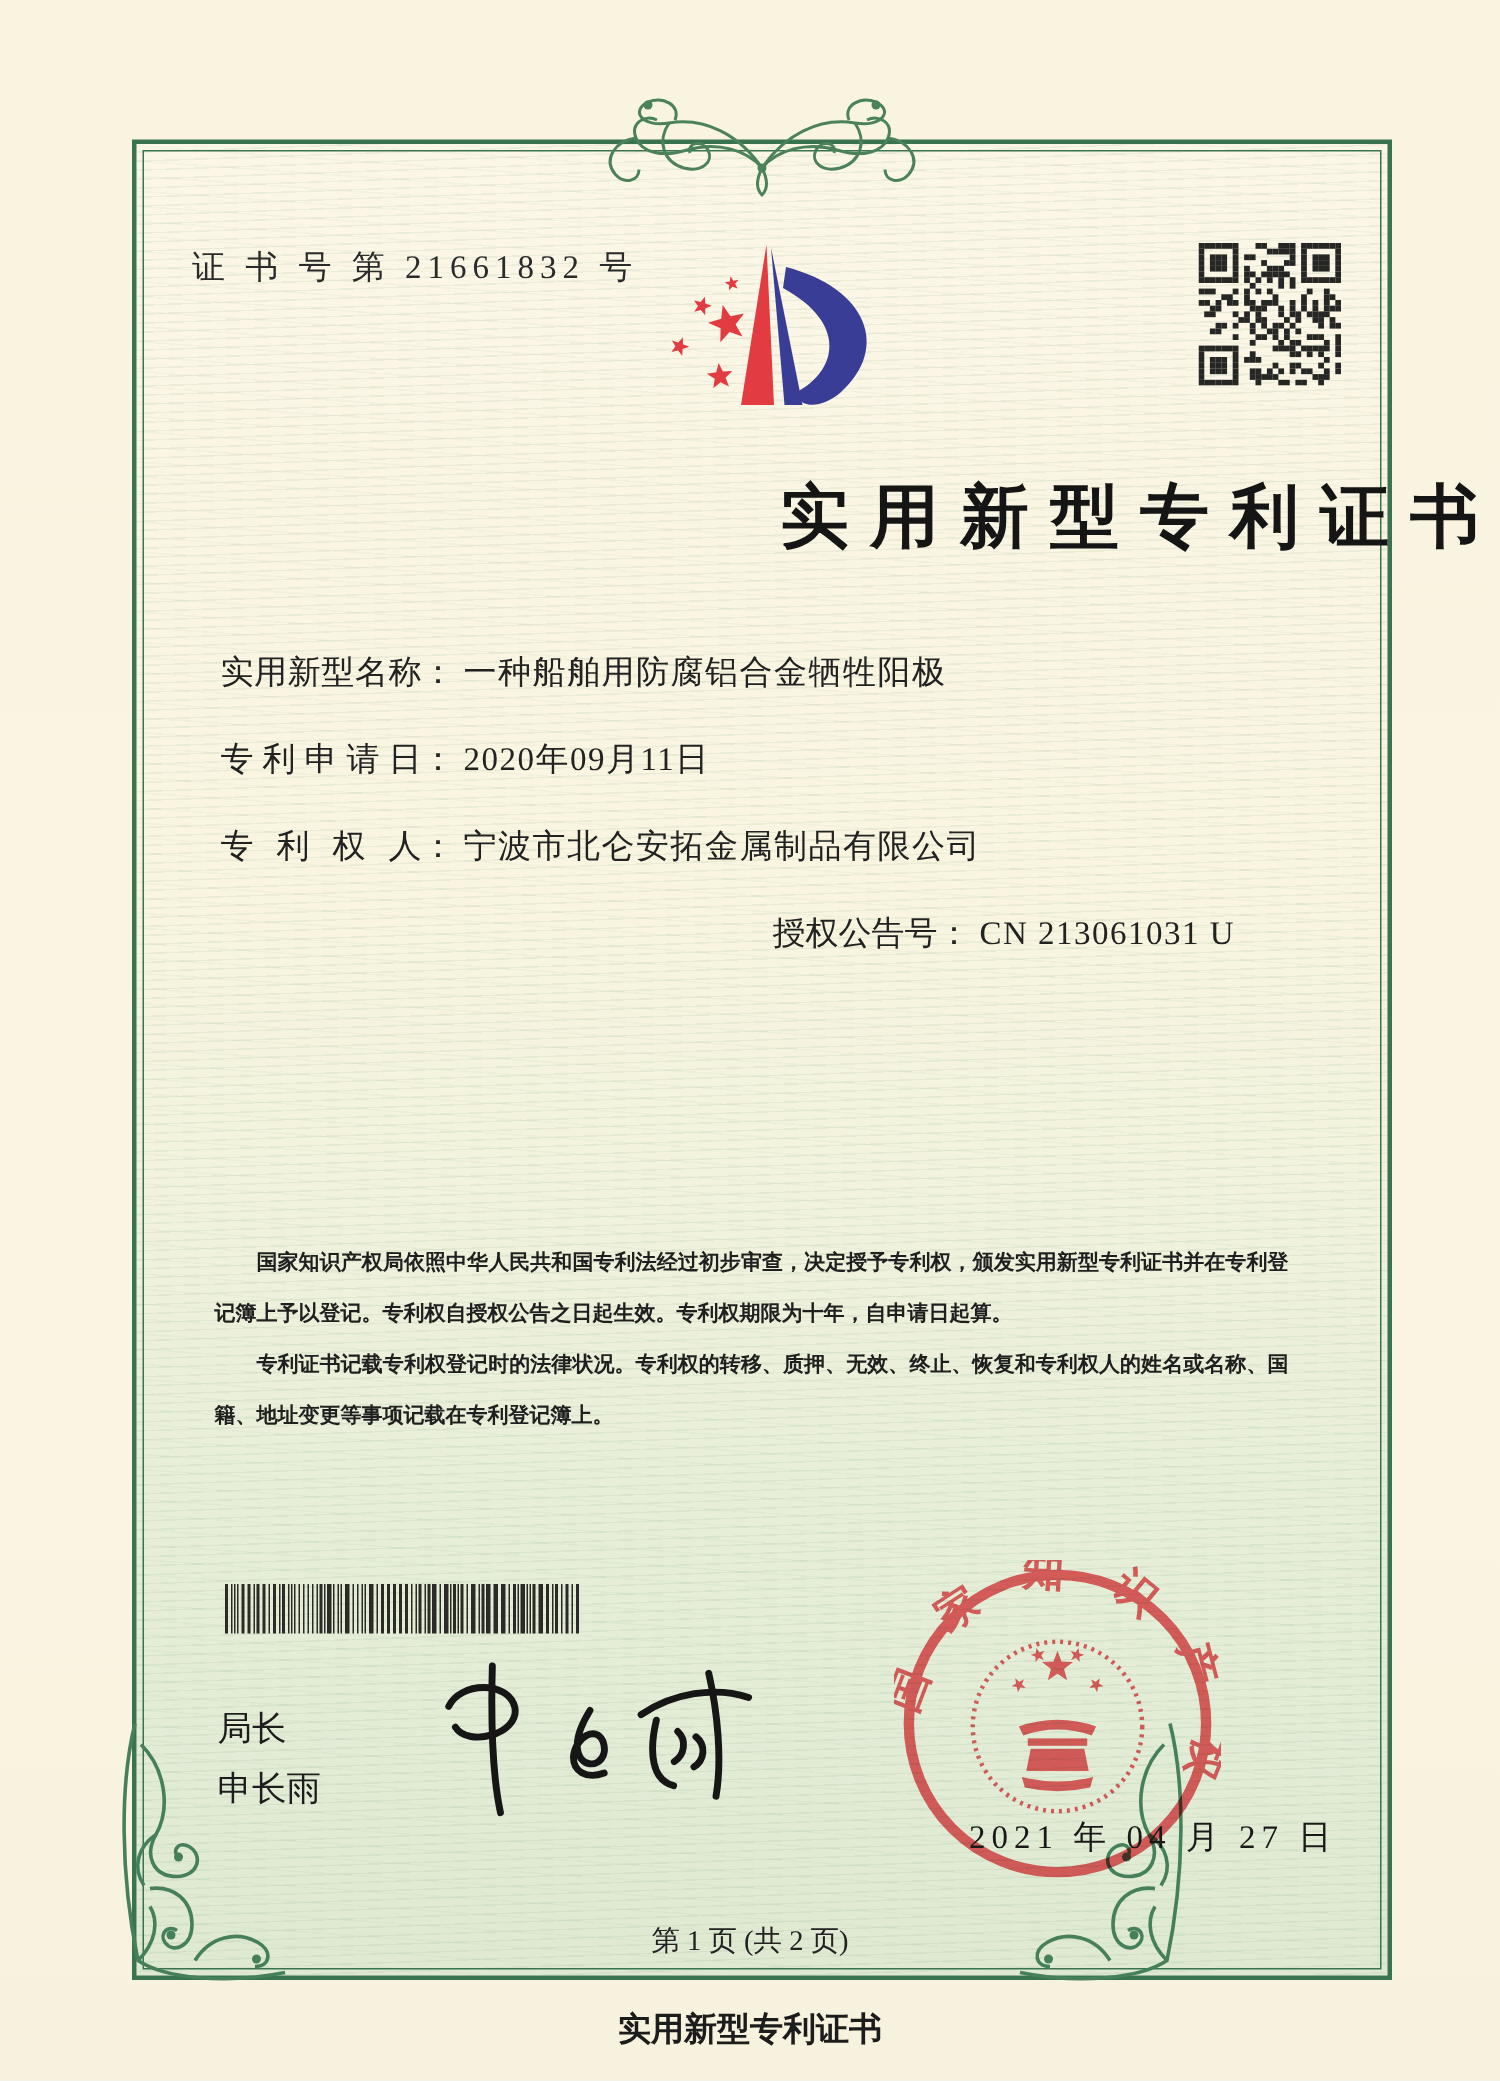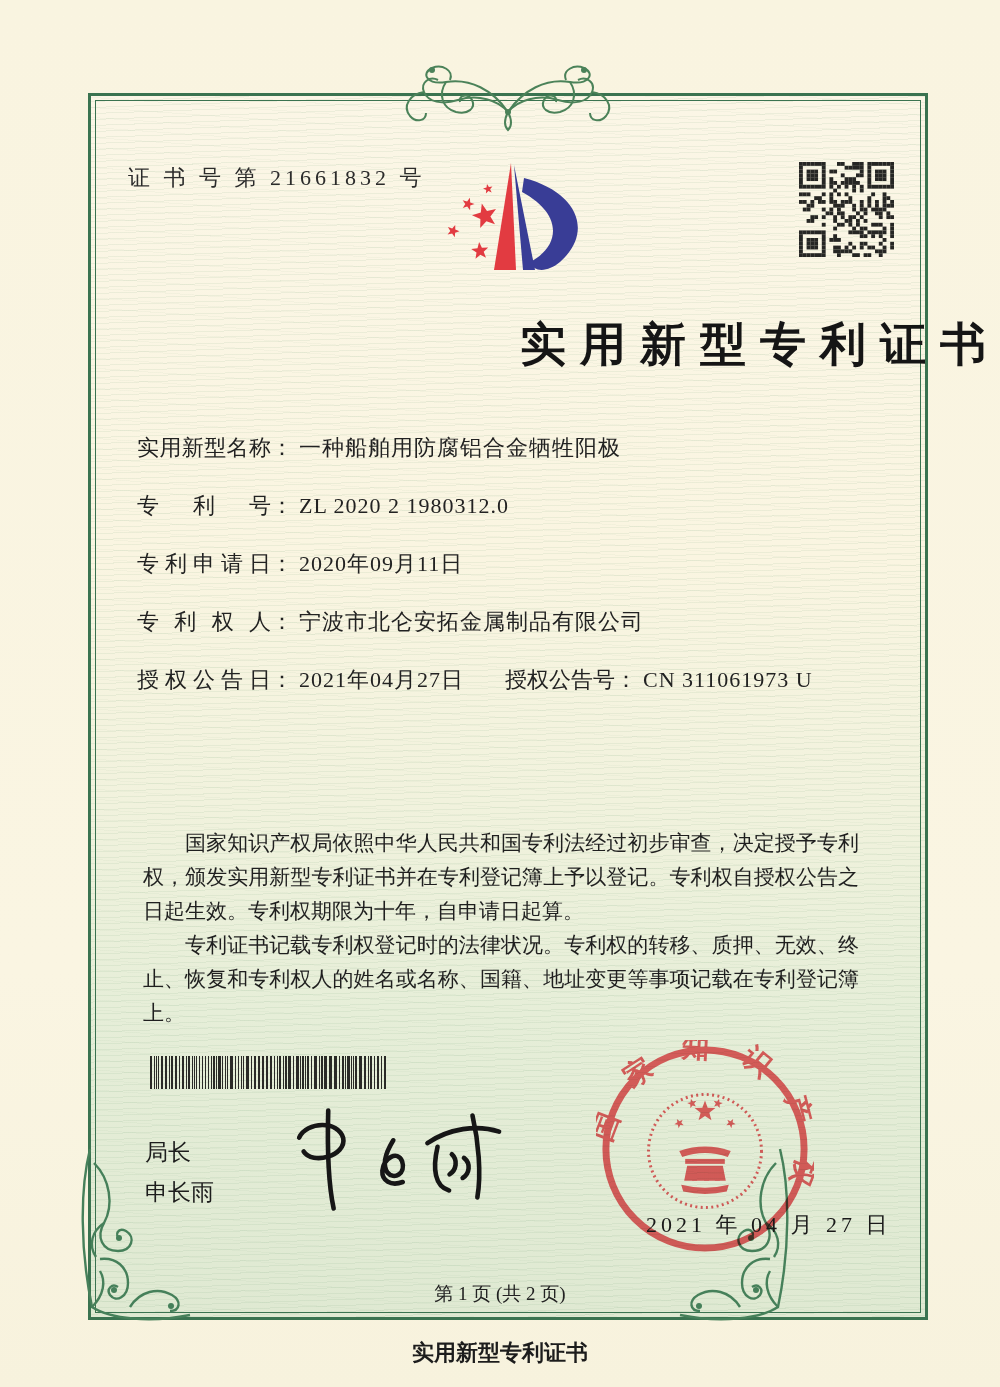"实用新型名称： 一种船舶用防腐铝合金牺牲阳极" .fields { left: 137px -> 147px }
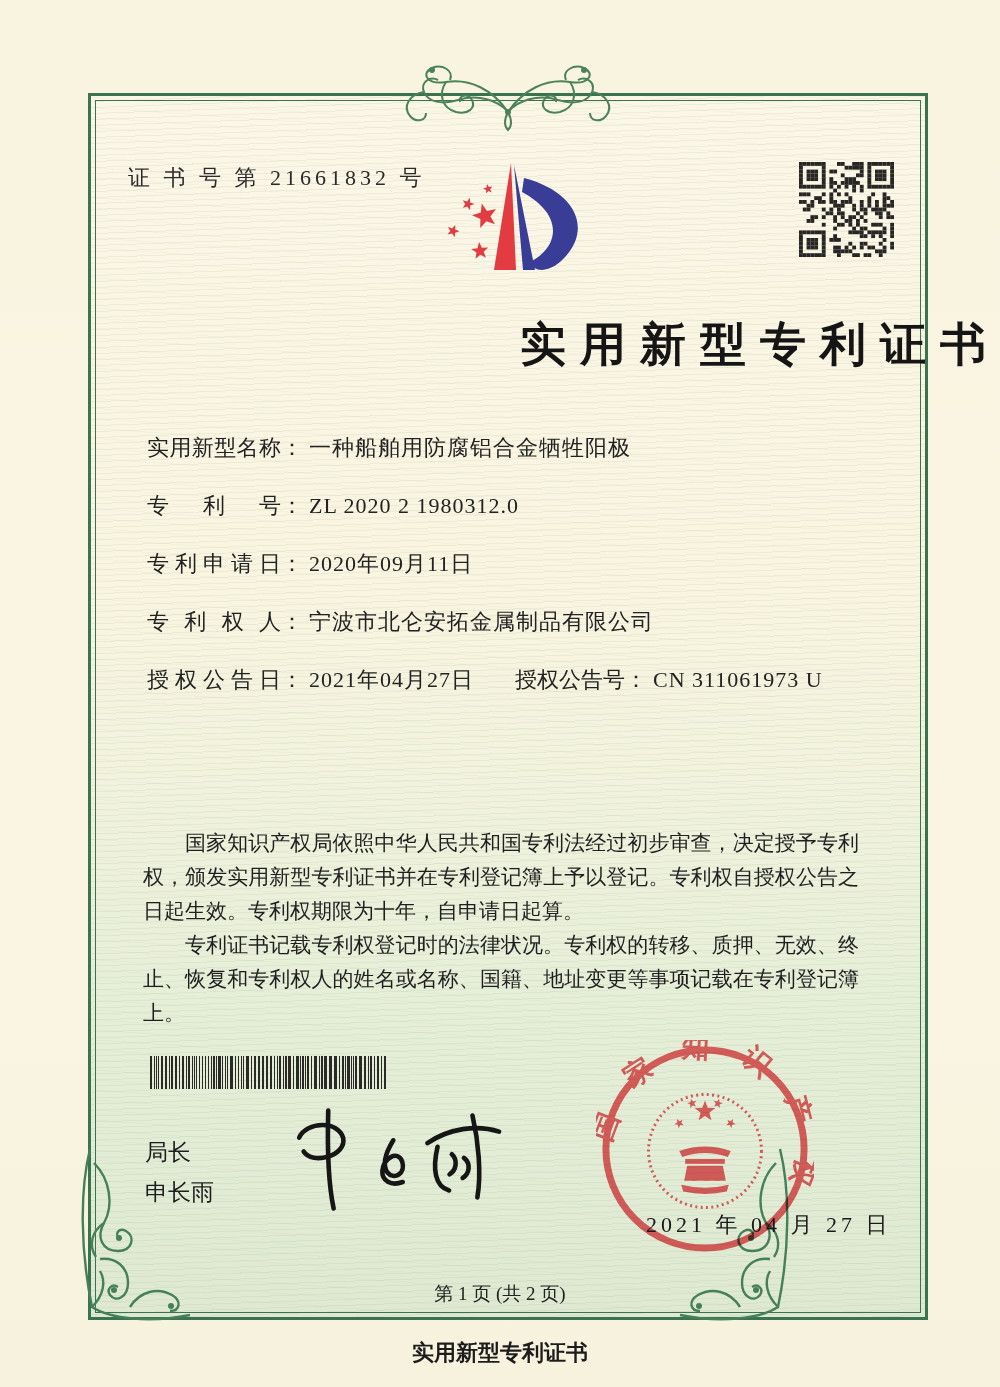"专利号： ZL 2020 2 1980312.0" div.frow { html: <div> <span>专利号</span><span>：</span><span>ZL 2020 2 1980312.0</span> </div> -> none }
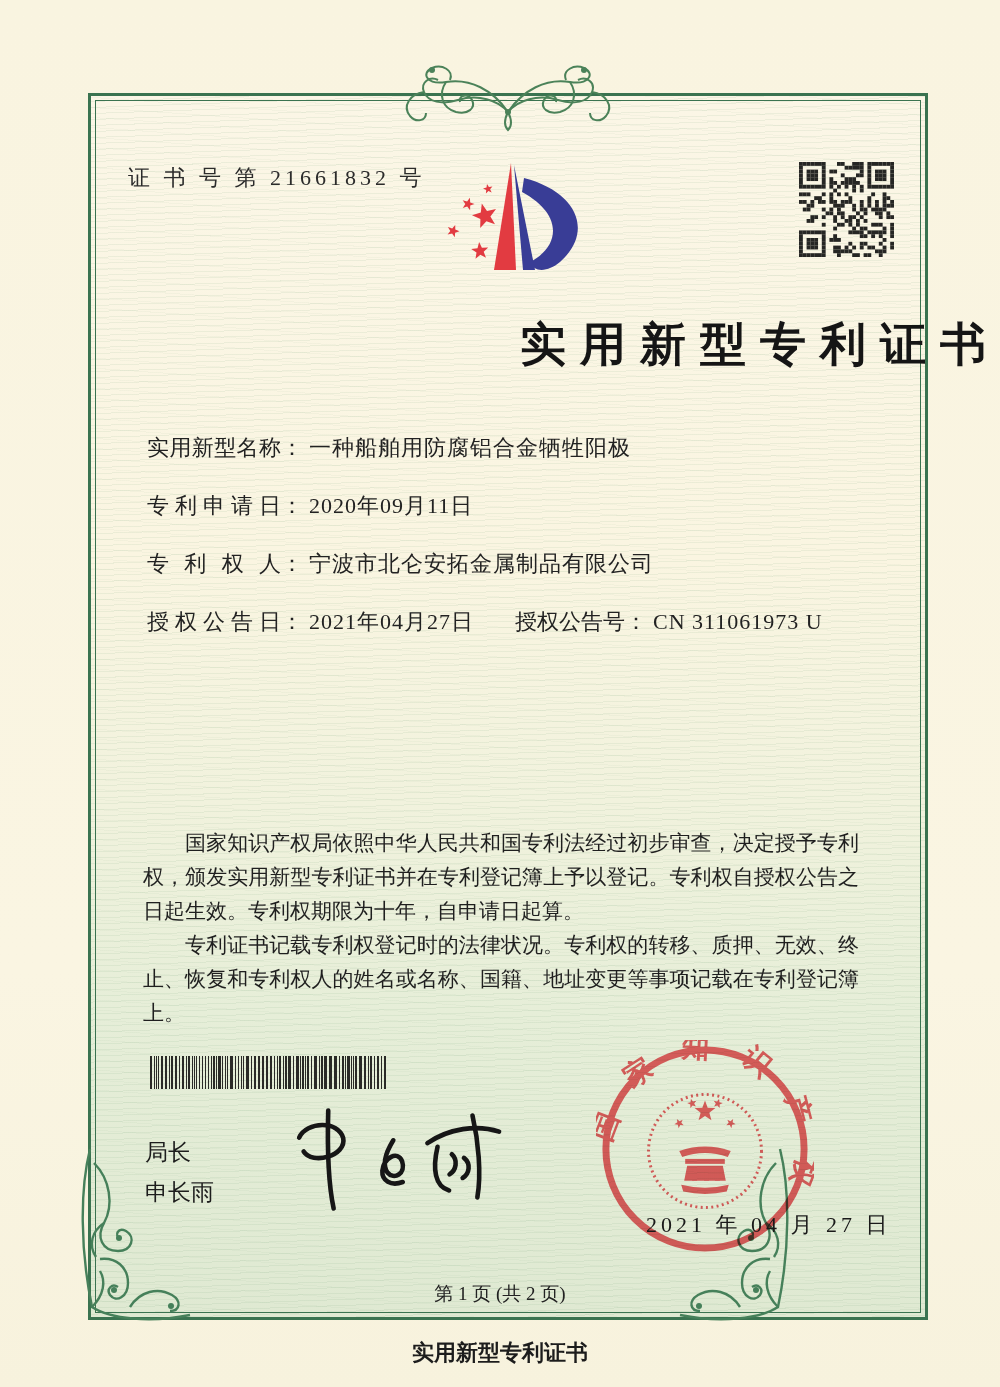"授权公告日： 2021年04月27日" span { html: <span><span>授权公告日</span><span>：</span><span>2021年04月27日</span></span> -> none }
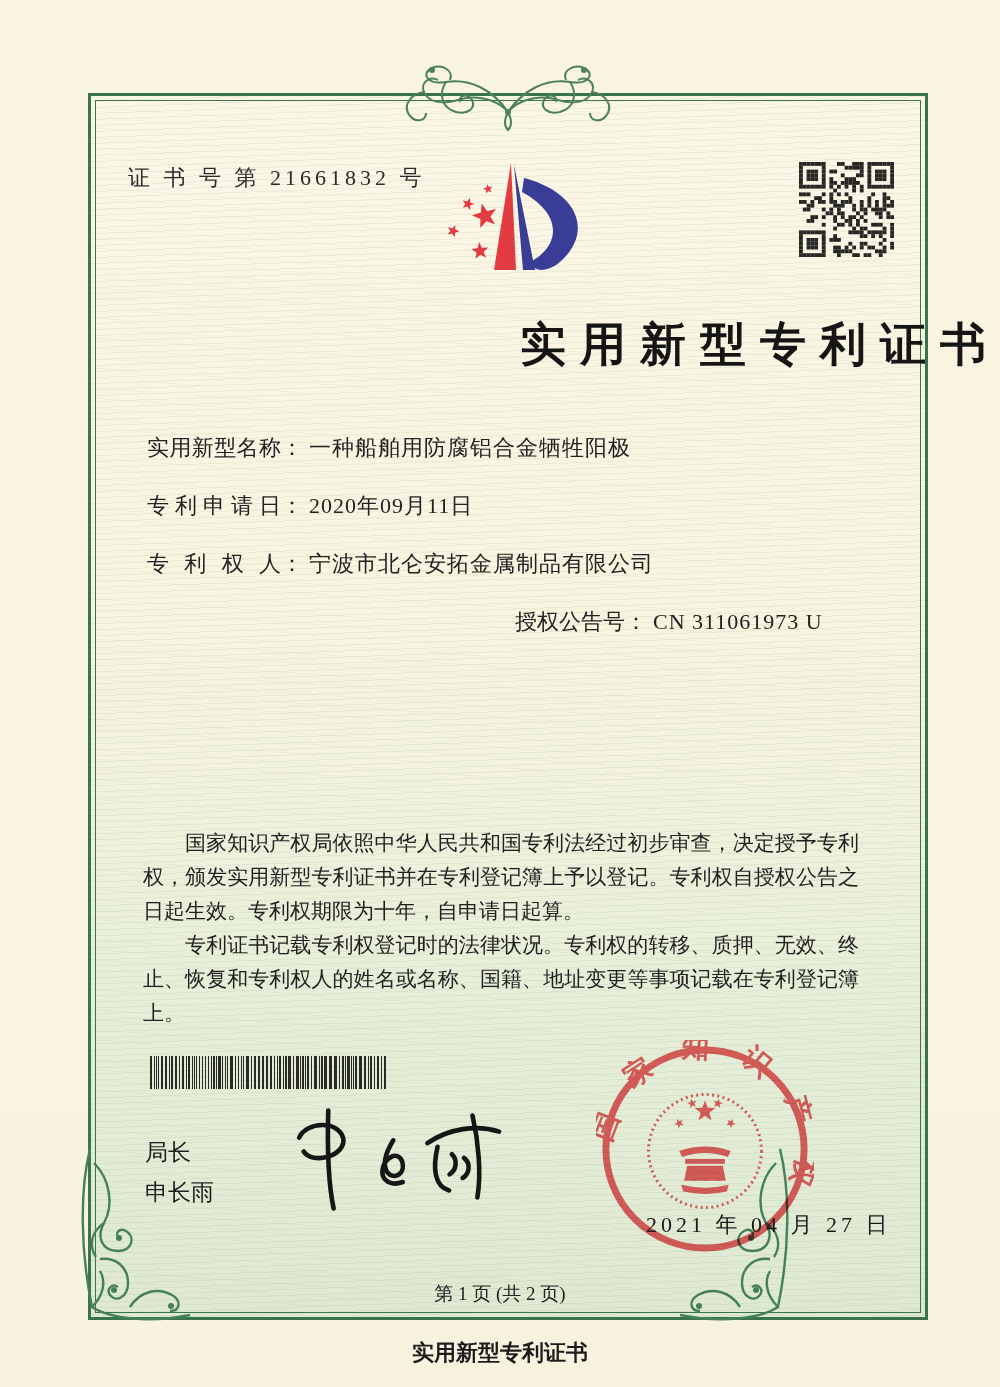"CN 311061973 U" span.fvalue { text: 311061973 -> 213061031 }
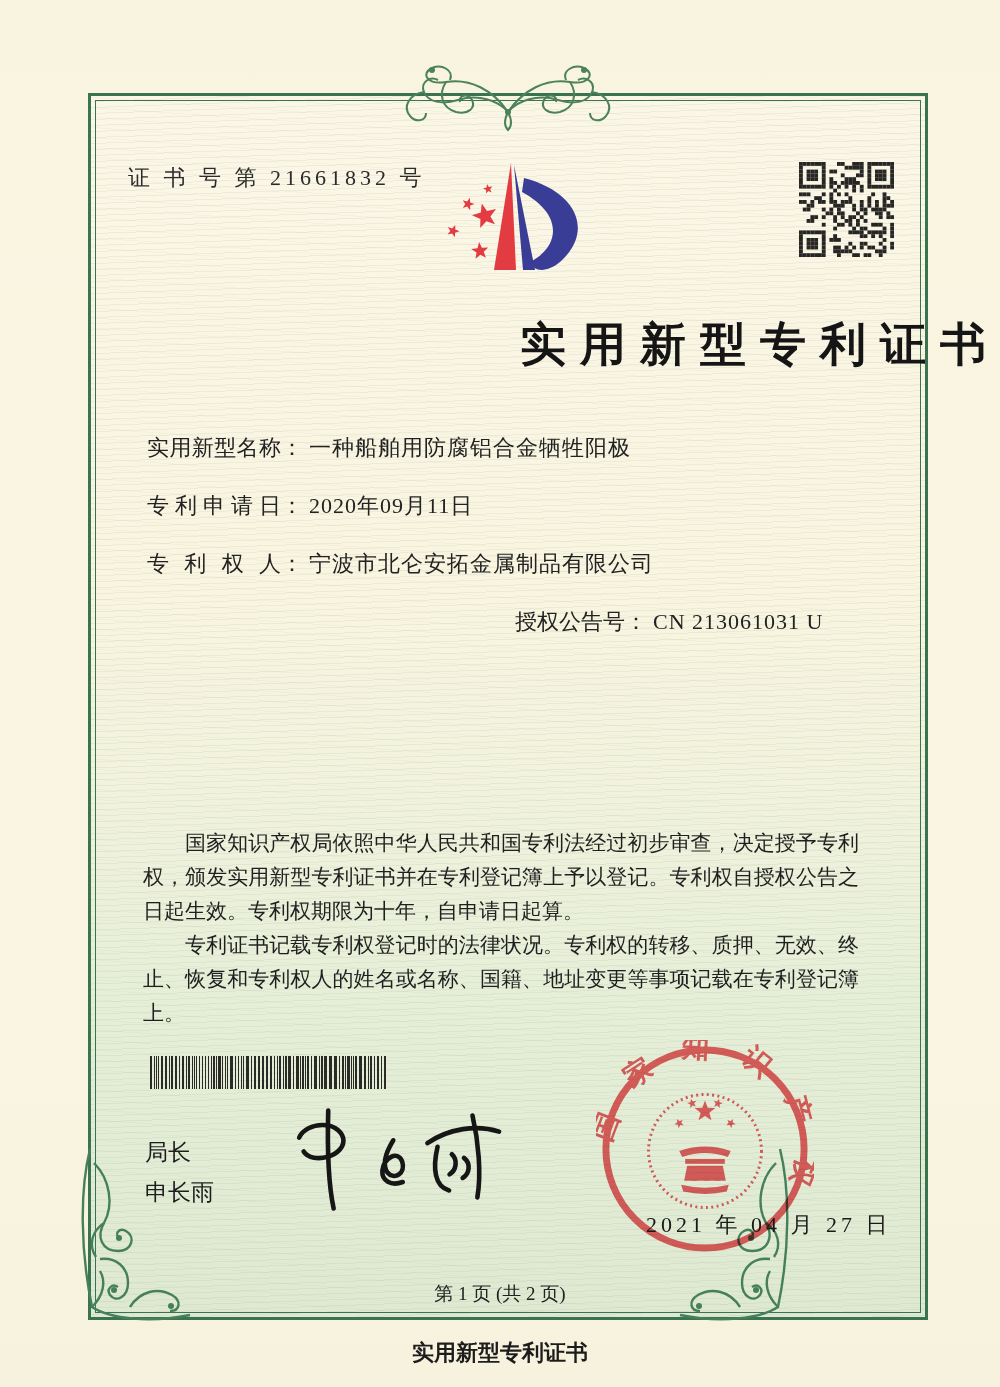"国家知识产权局依照中华人民共和国专利法经过初步审查，决定授予专利权，颁发实用新型" .paras { font-size: 21px -> 14px; font-weight: none -> bold }
